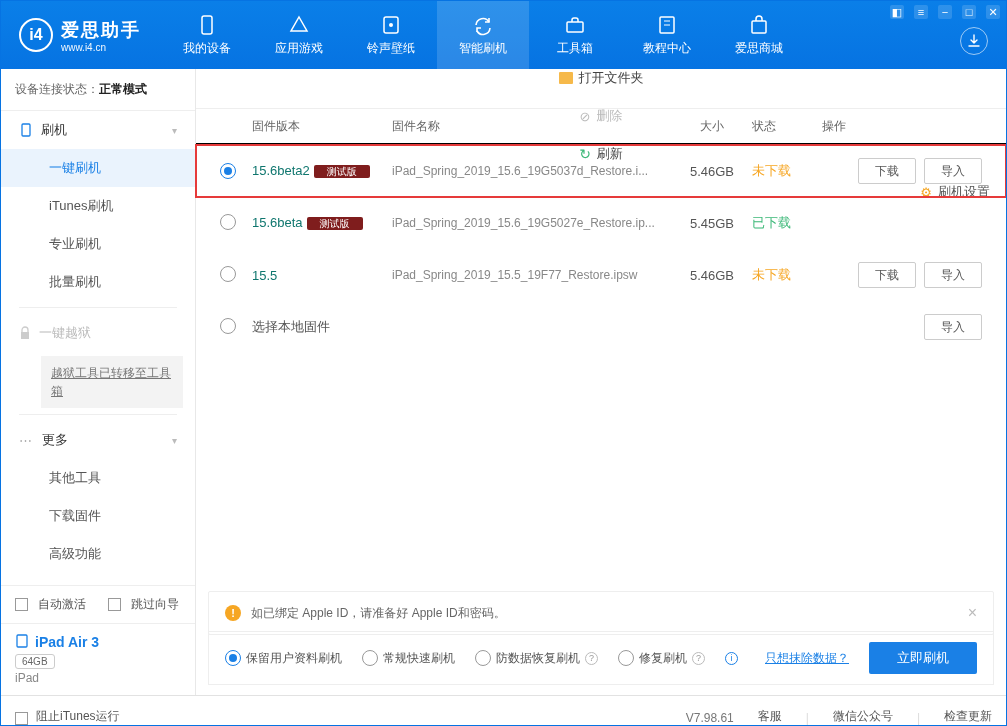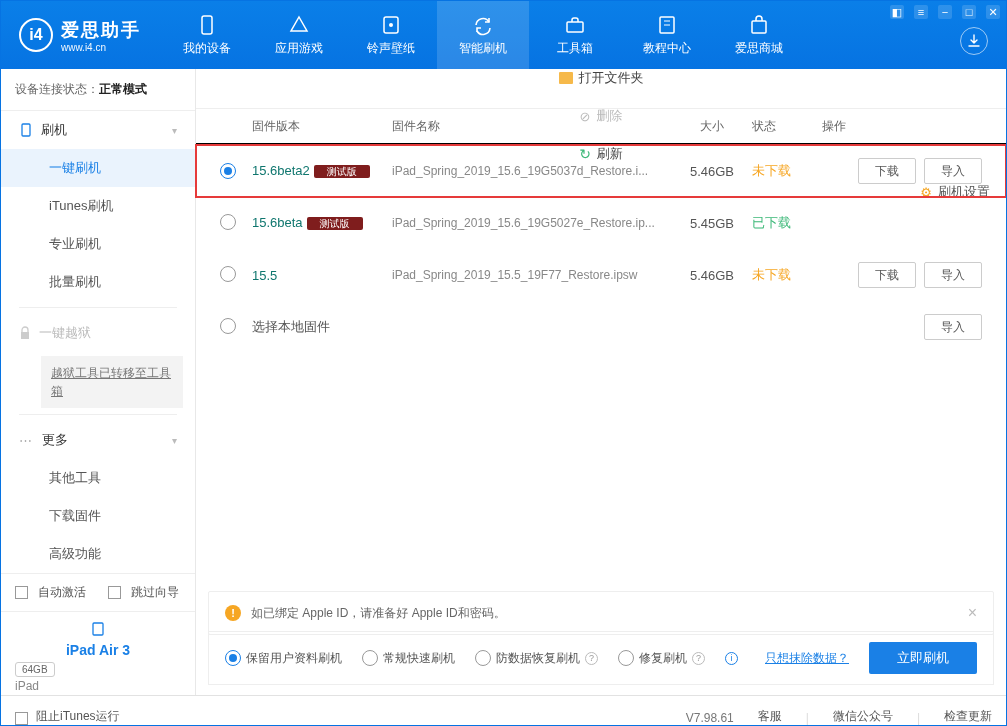"iPad Air 3" .dev-name { align-items: center -> flex-start; flex-direction: column -> none }
